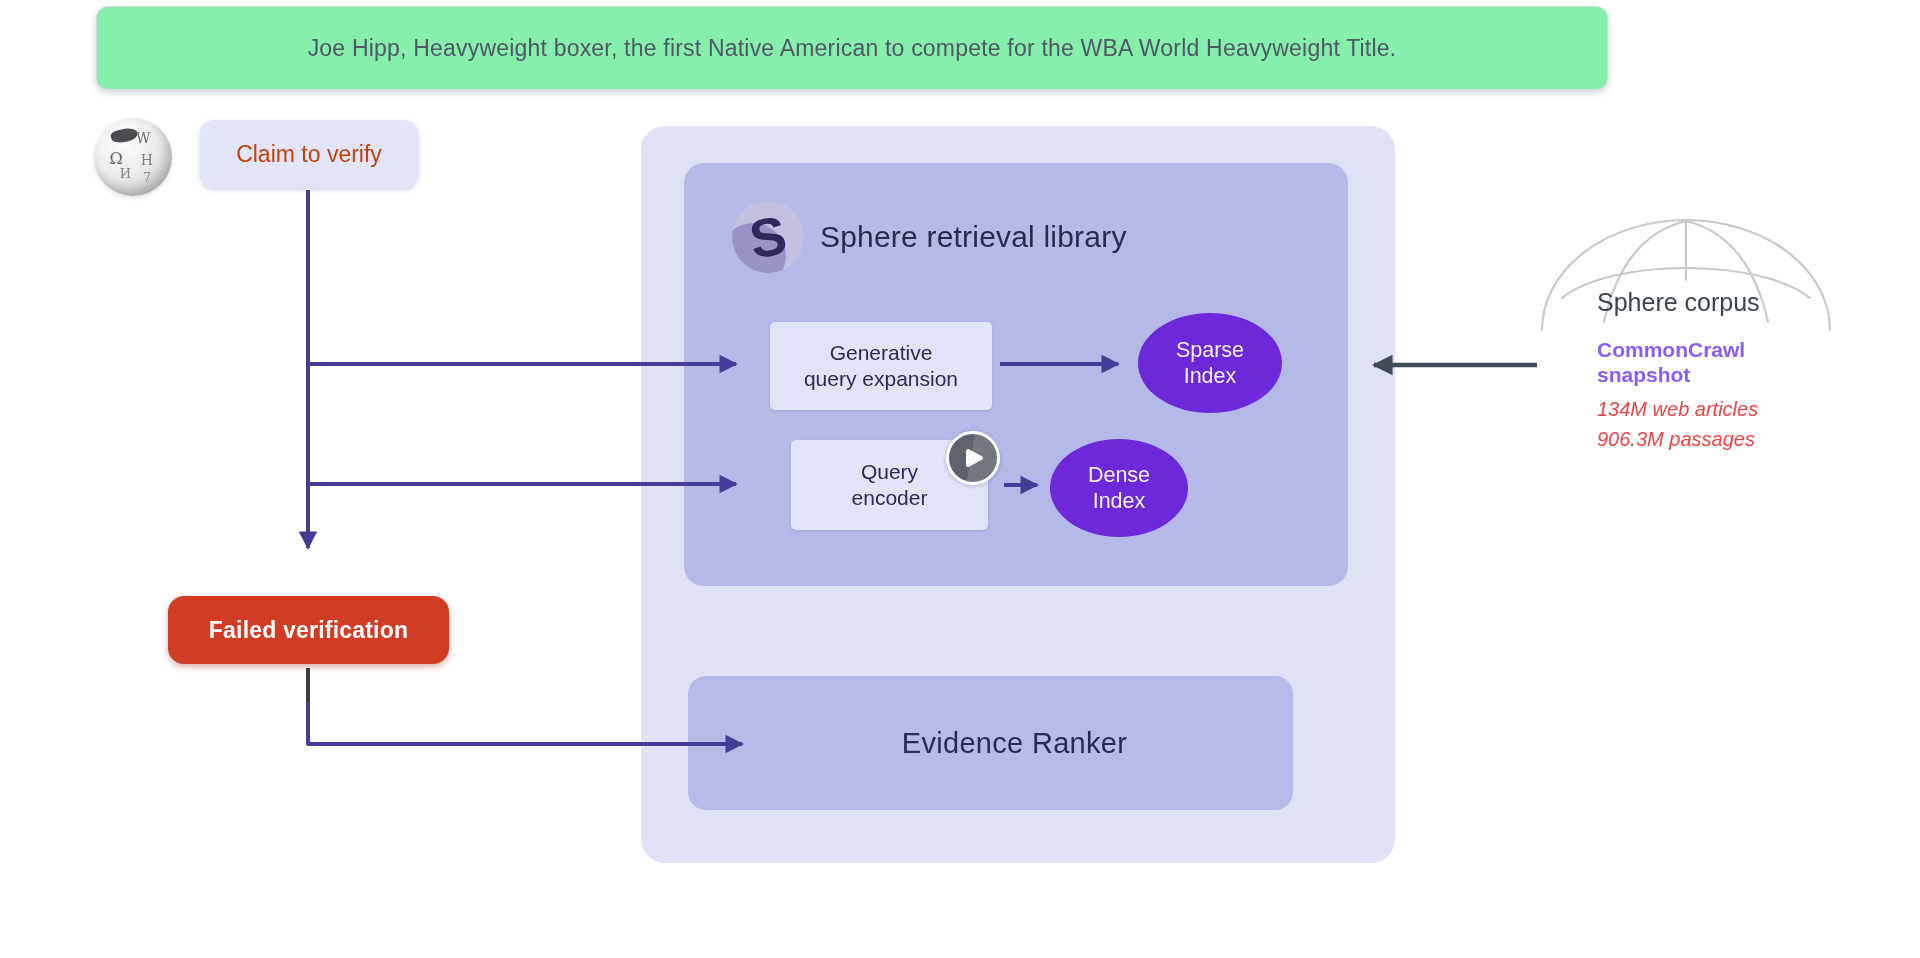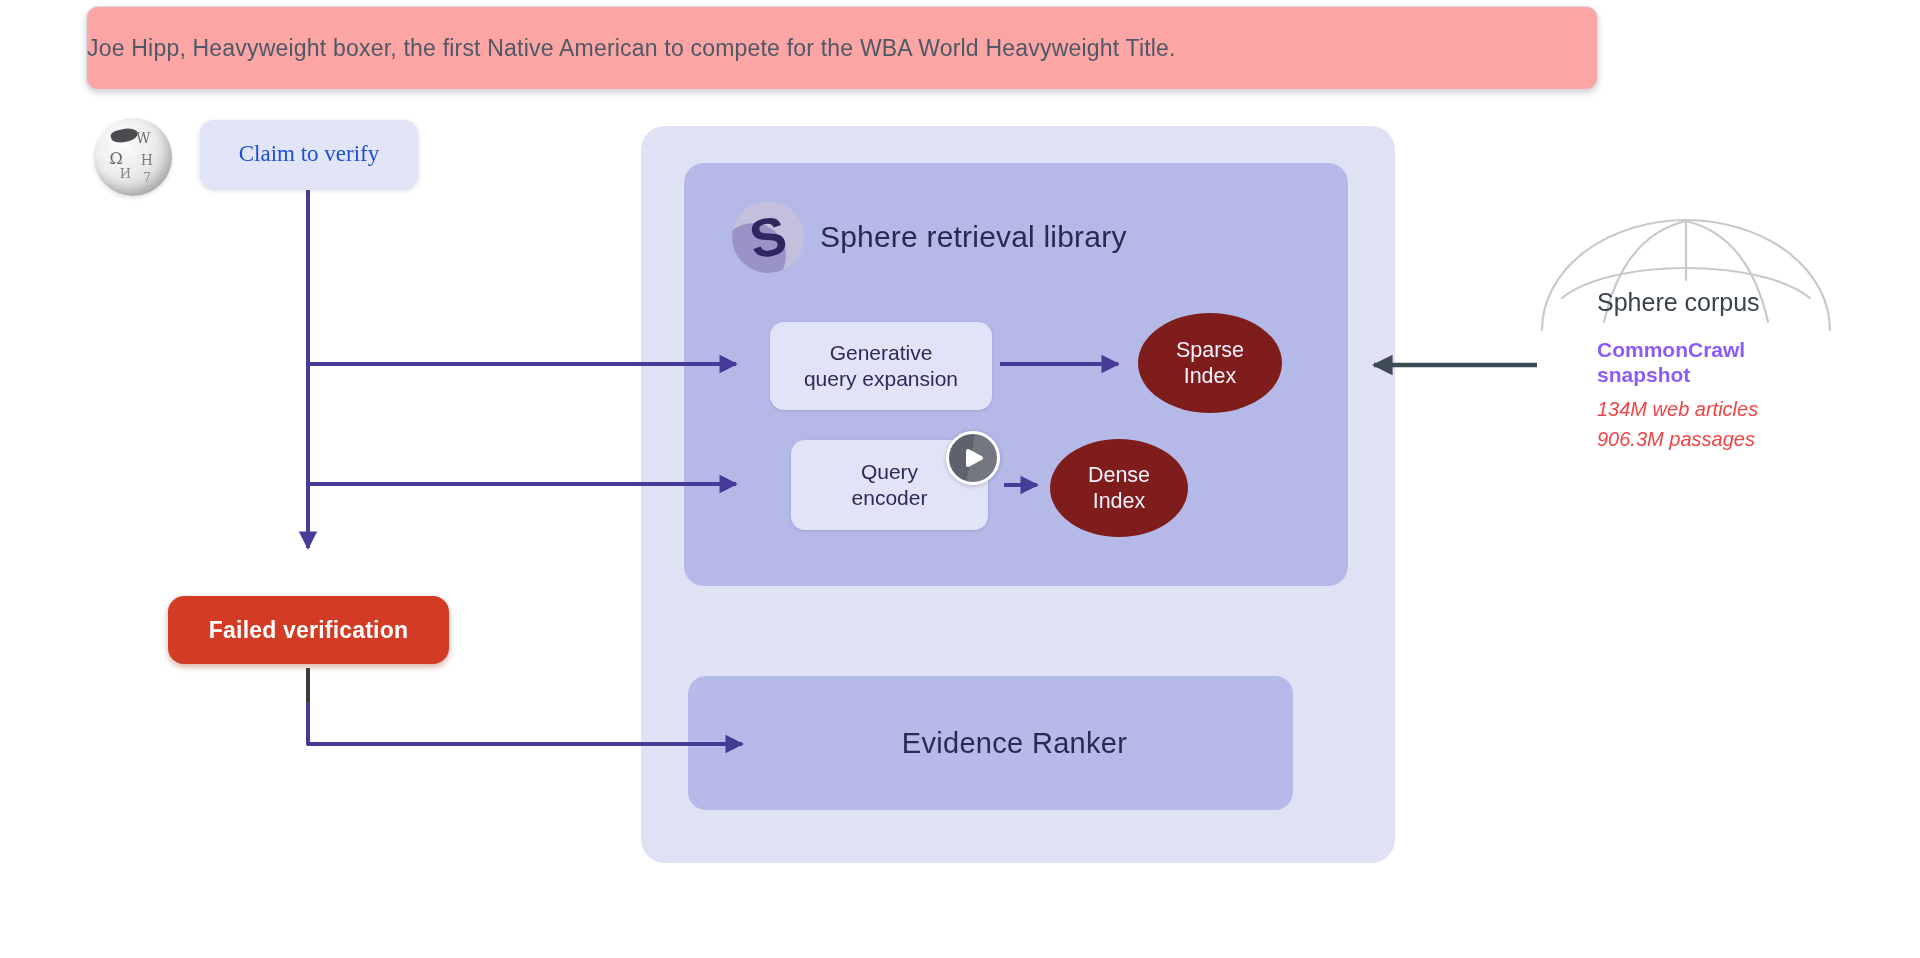"Joe Hipp, Heavyweight boxer, the" .banner { background: #fca5a5 -> #86efac; justify-content: none -> center; left: 86px -> 96px }
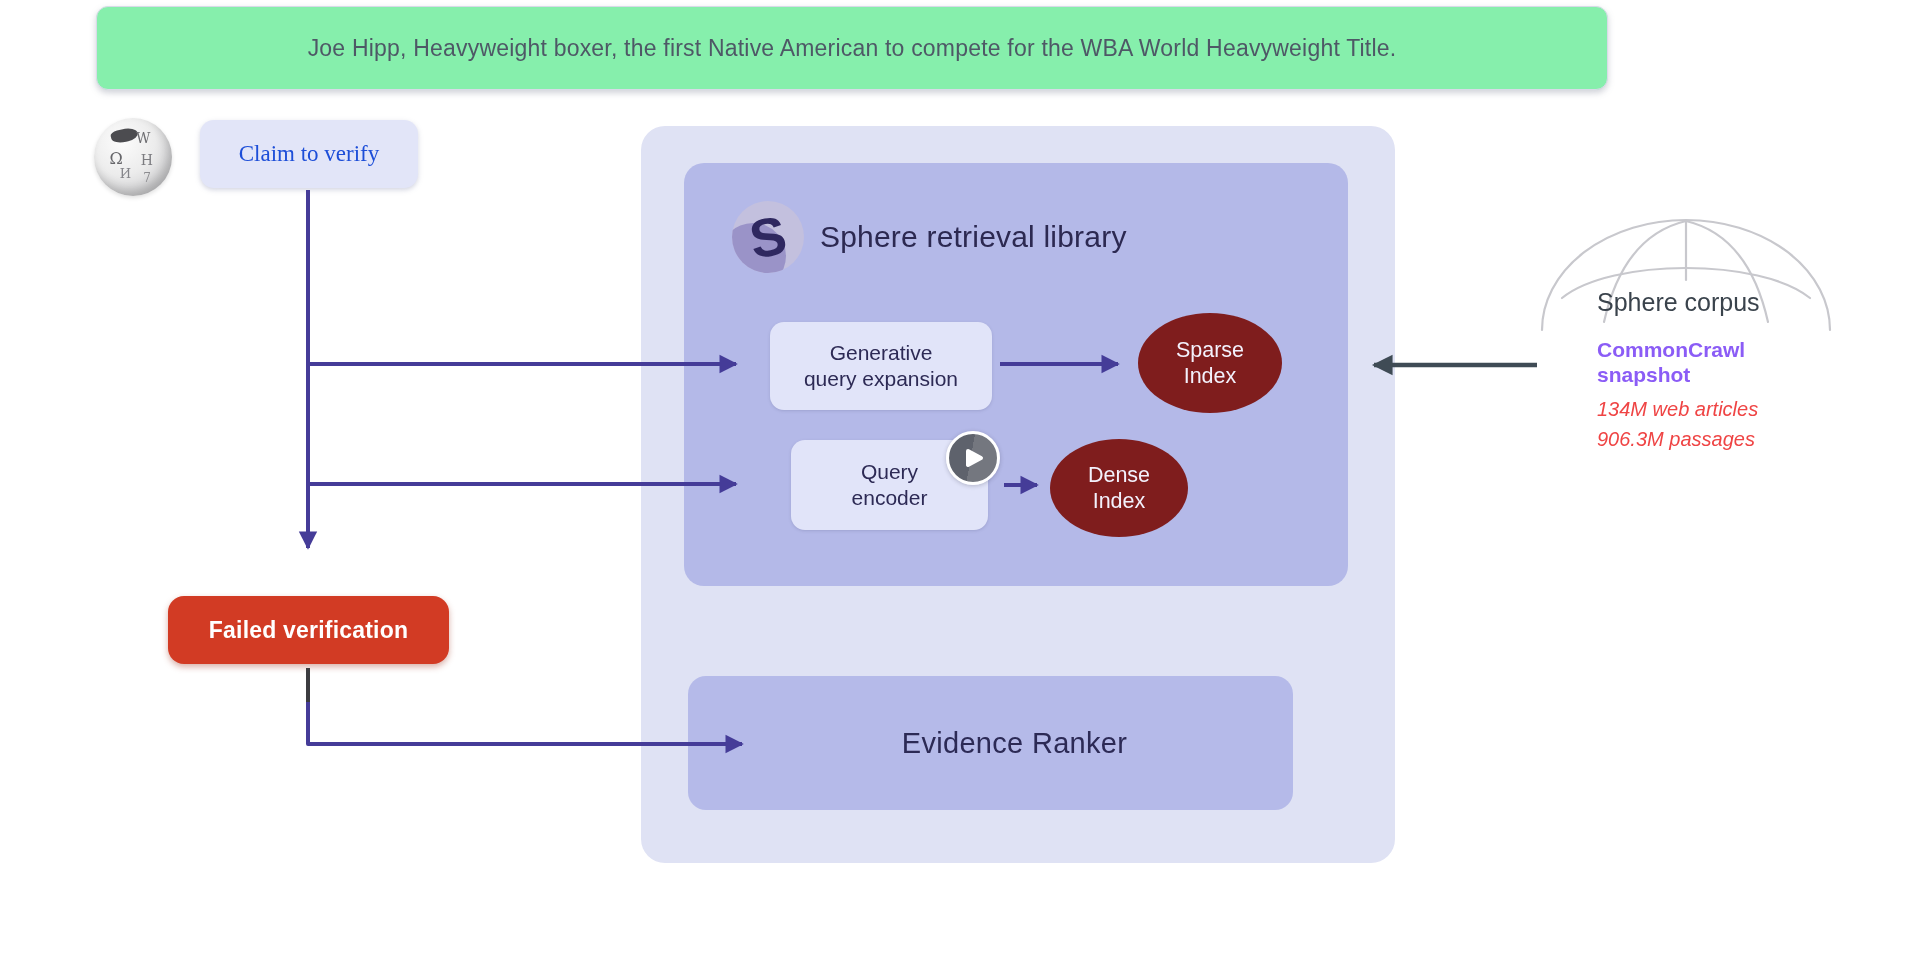"Claim to verify" .claim span { color: #1d4ed8 -> #c2410c; font-family: Liberation Serif, serif -> none }
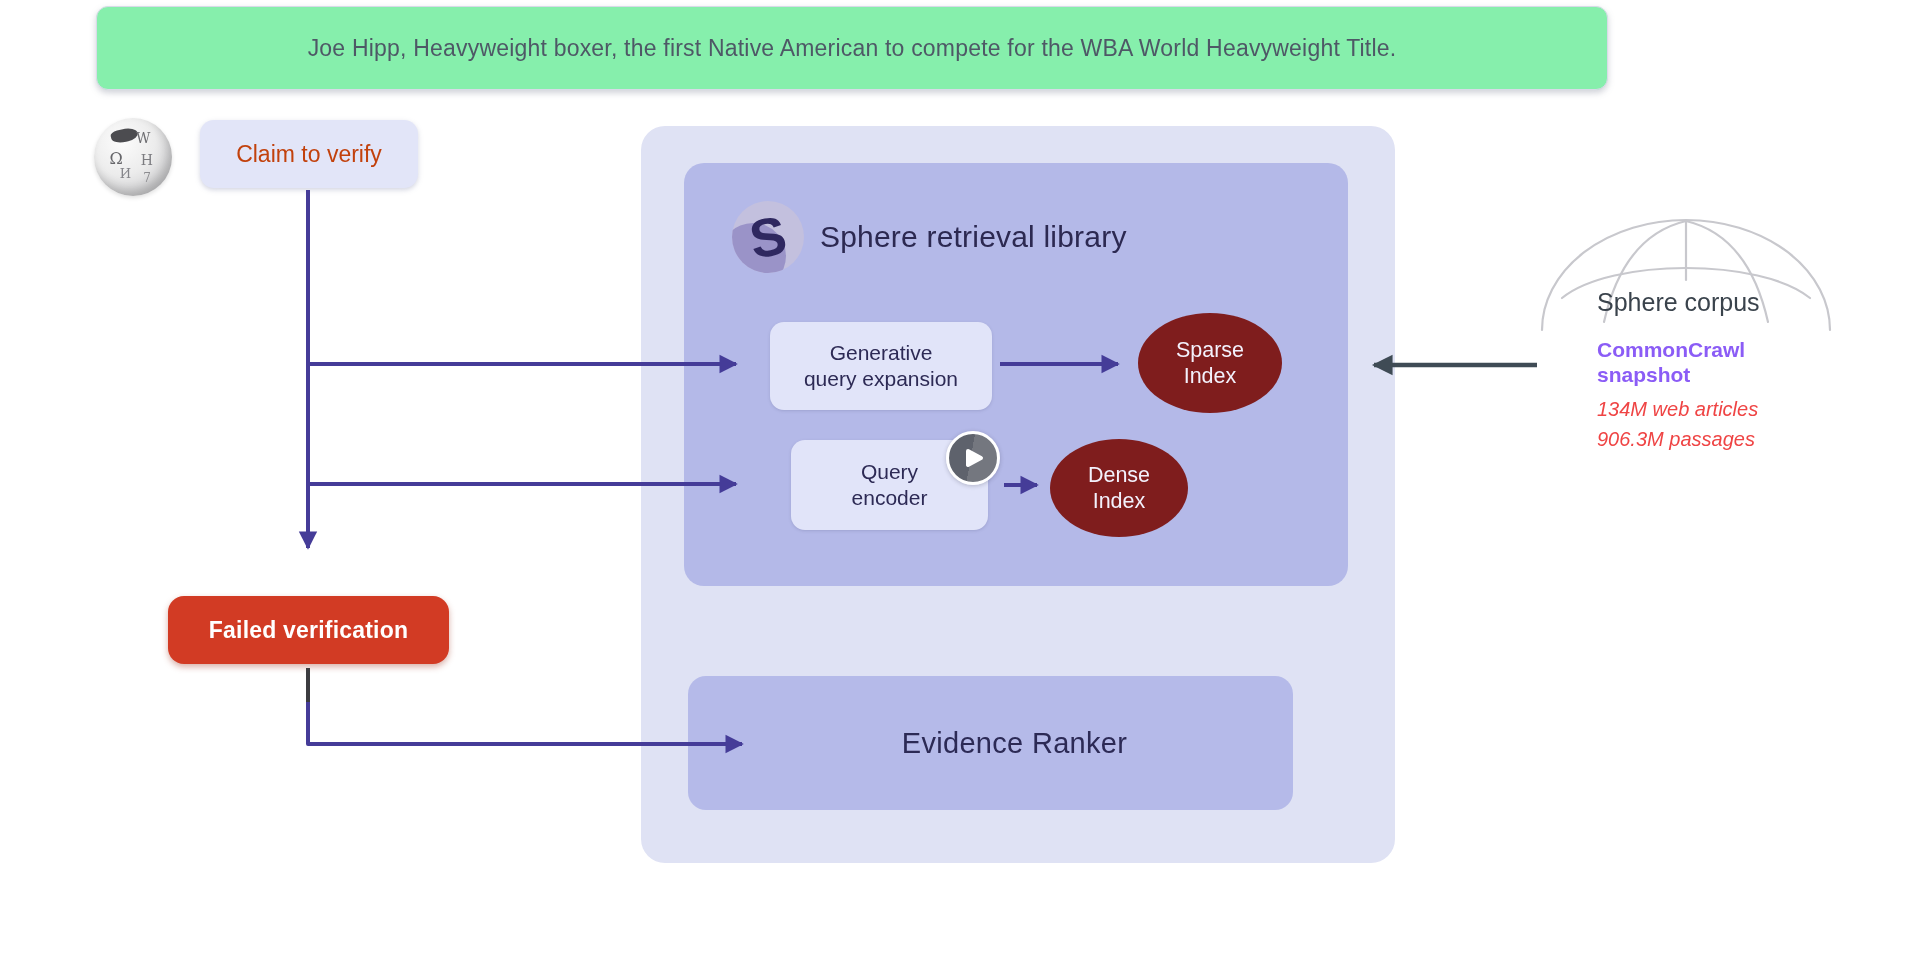"Generative" .node { border-radius: 14px -> 5px }
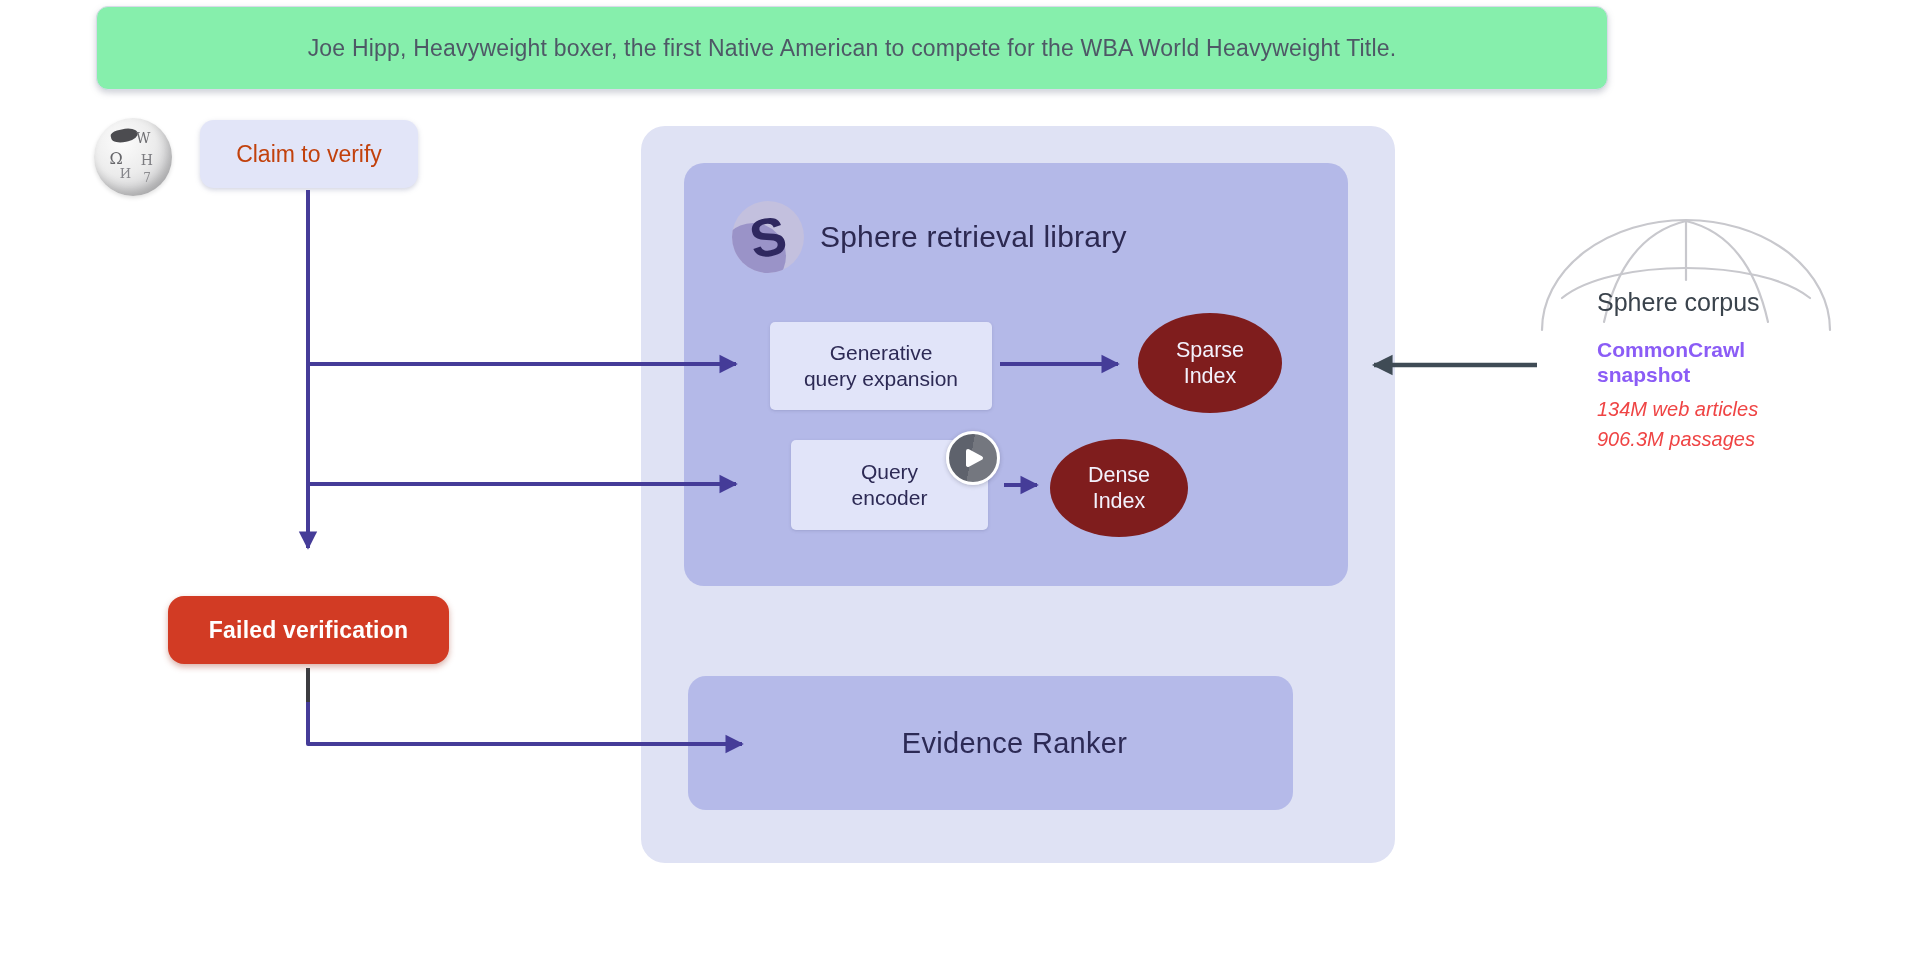"Sparse" .ellipse { background: #7f1d1d -> #6d28d9 }
